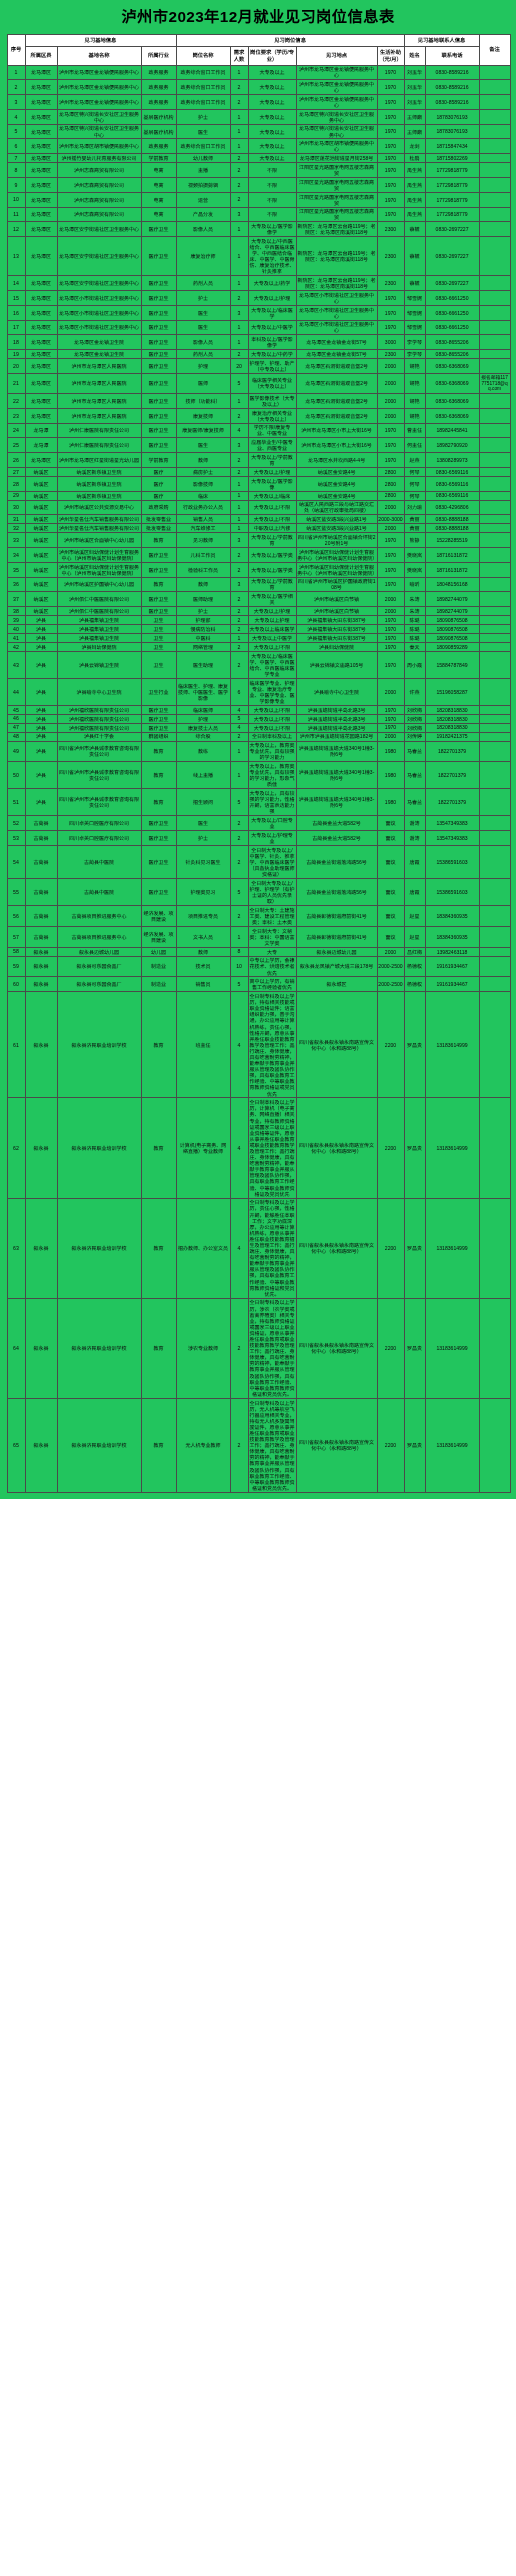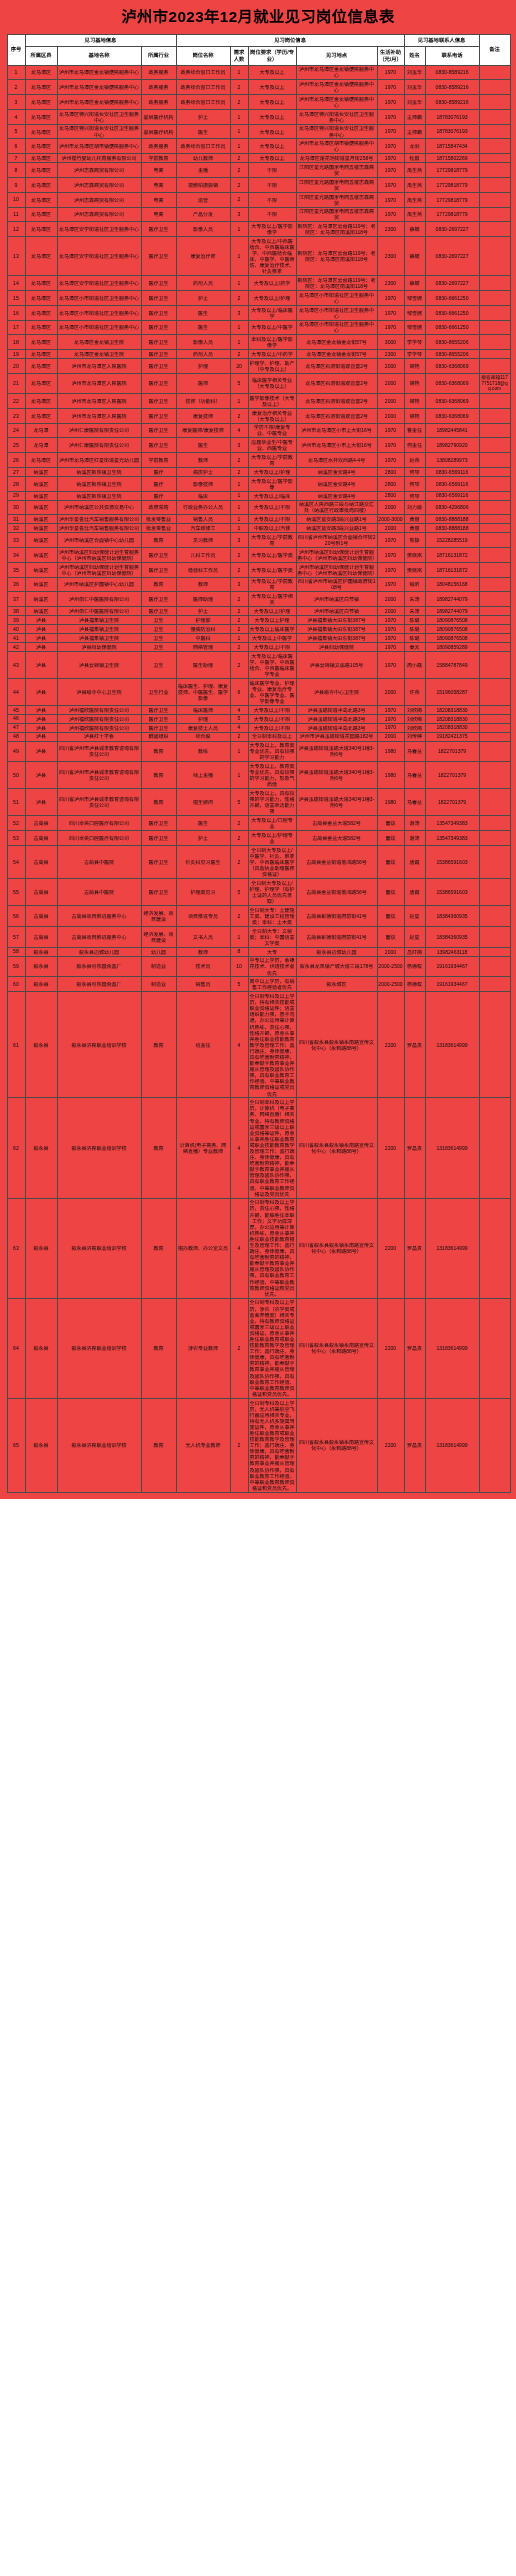"泸州市2023年12月就业见习岗位信息表" .page { background: #ef4444 -> #22c55e }
